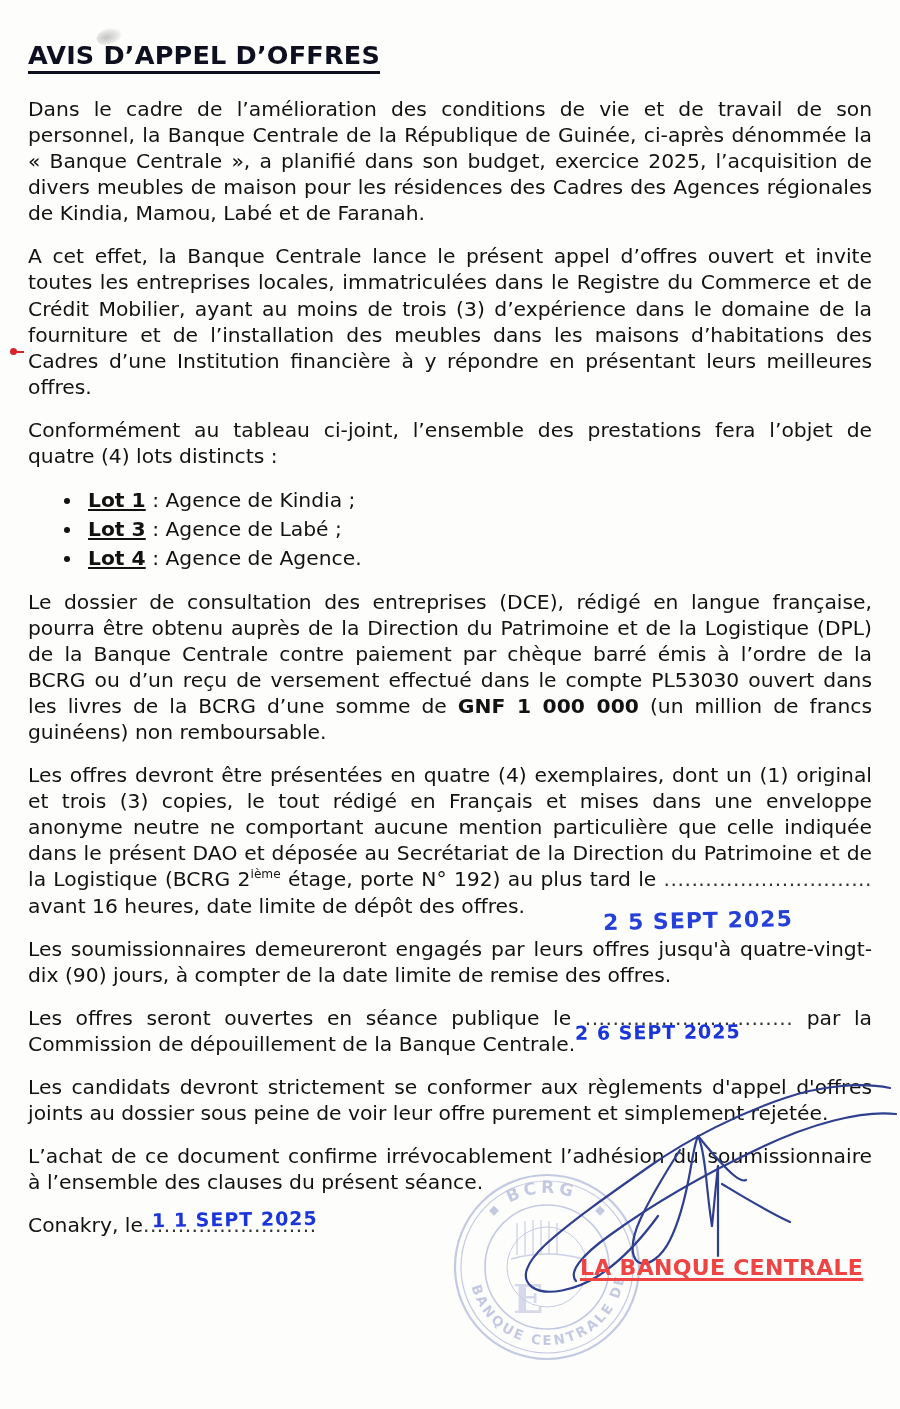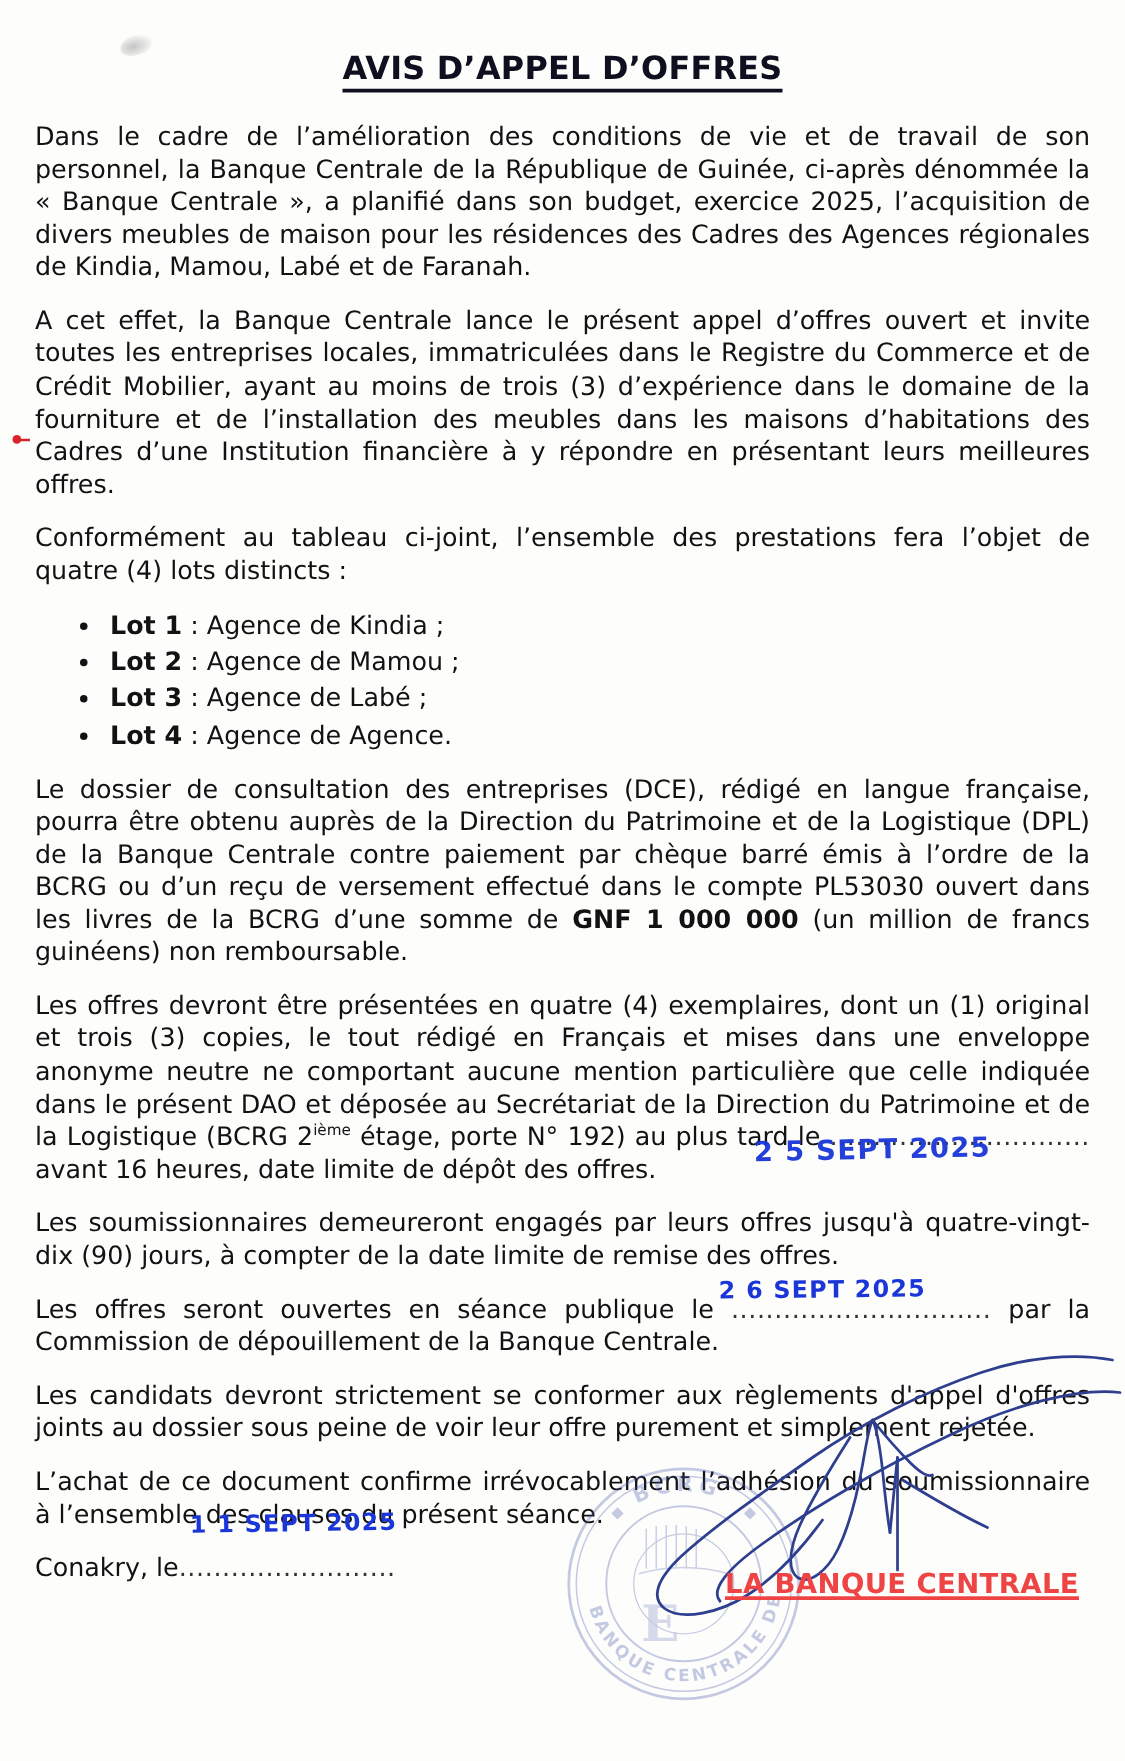"AVIS D’APPEL D’OFFRES" h1.title { text-align: center -> left }
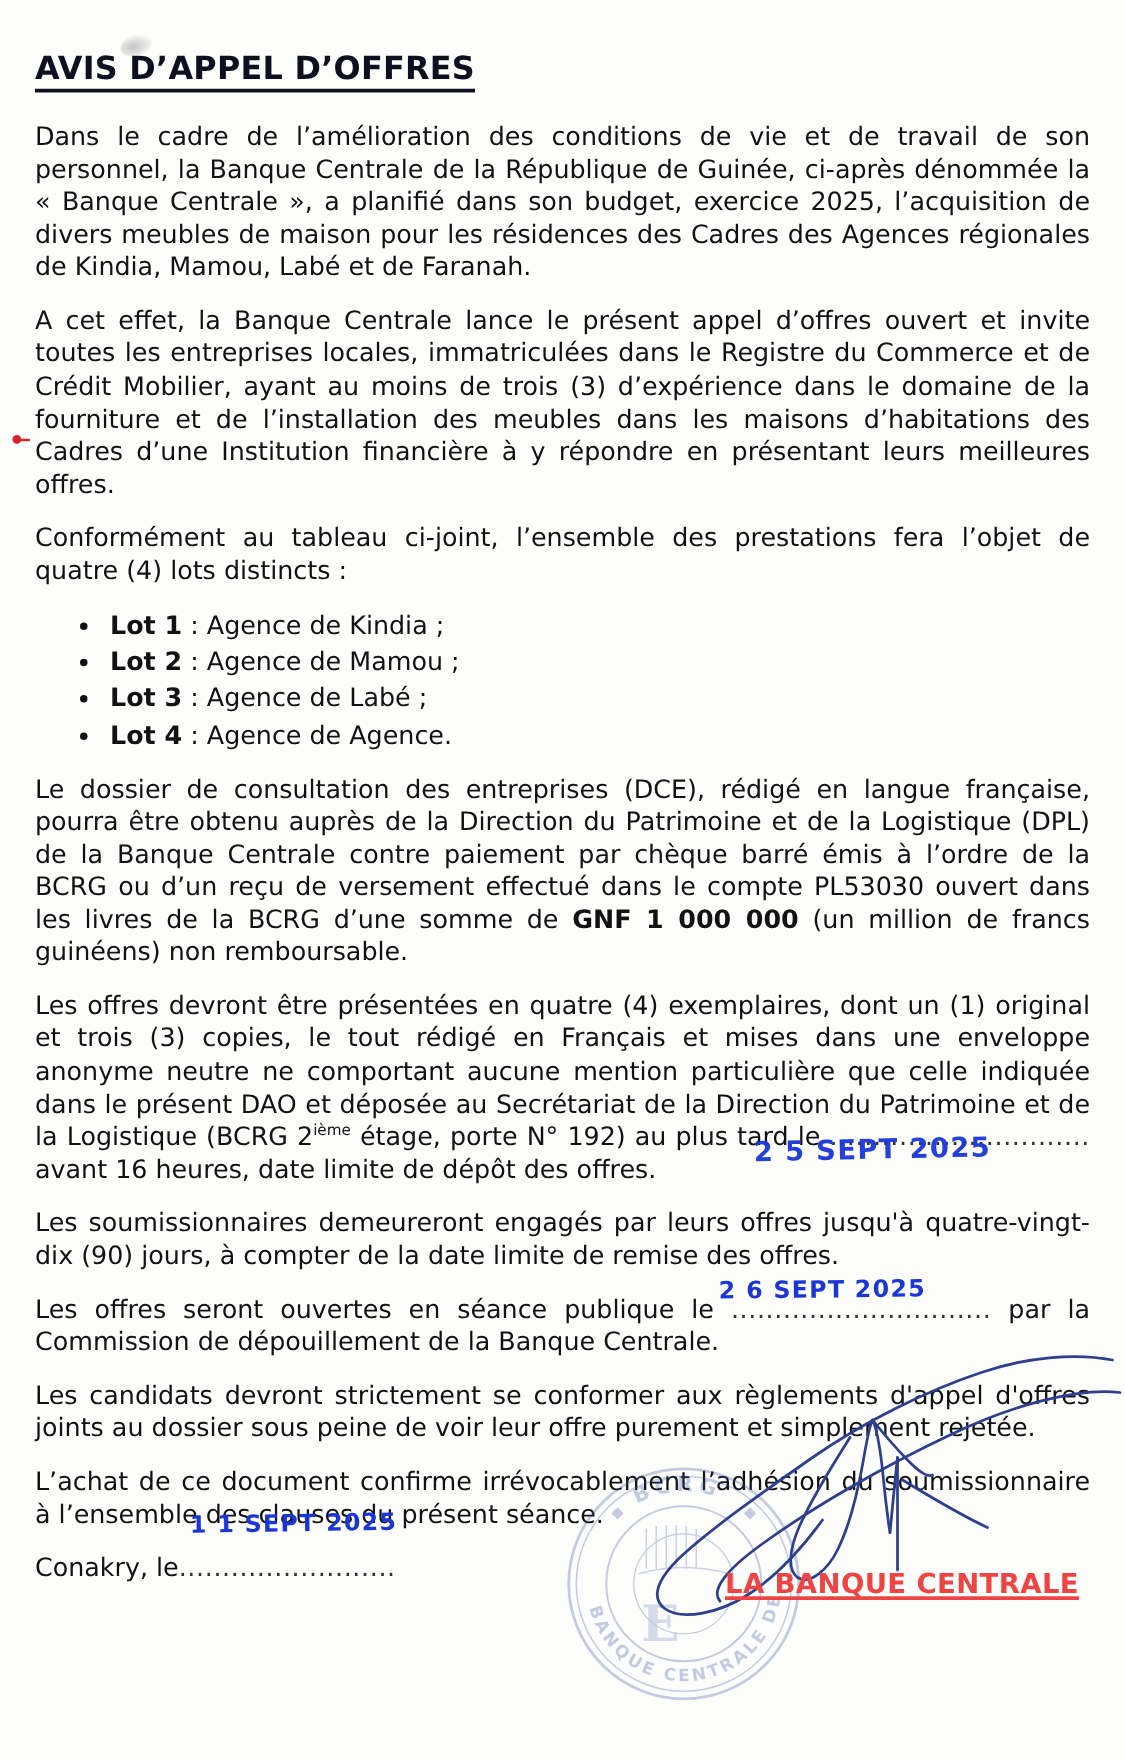"Lot 1" .lotlabel { text-decoration: none -> underline }
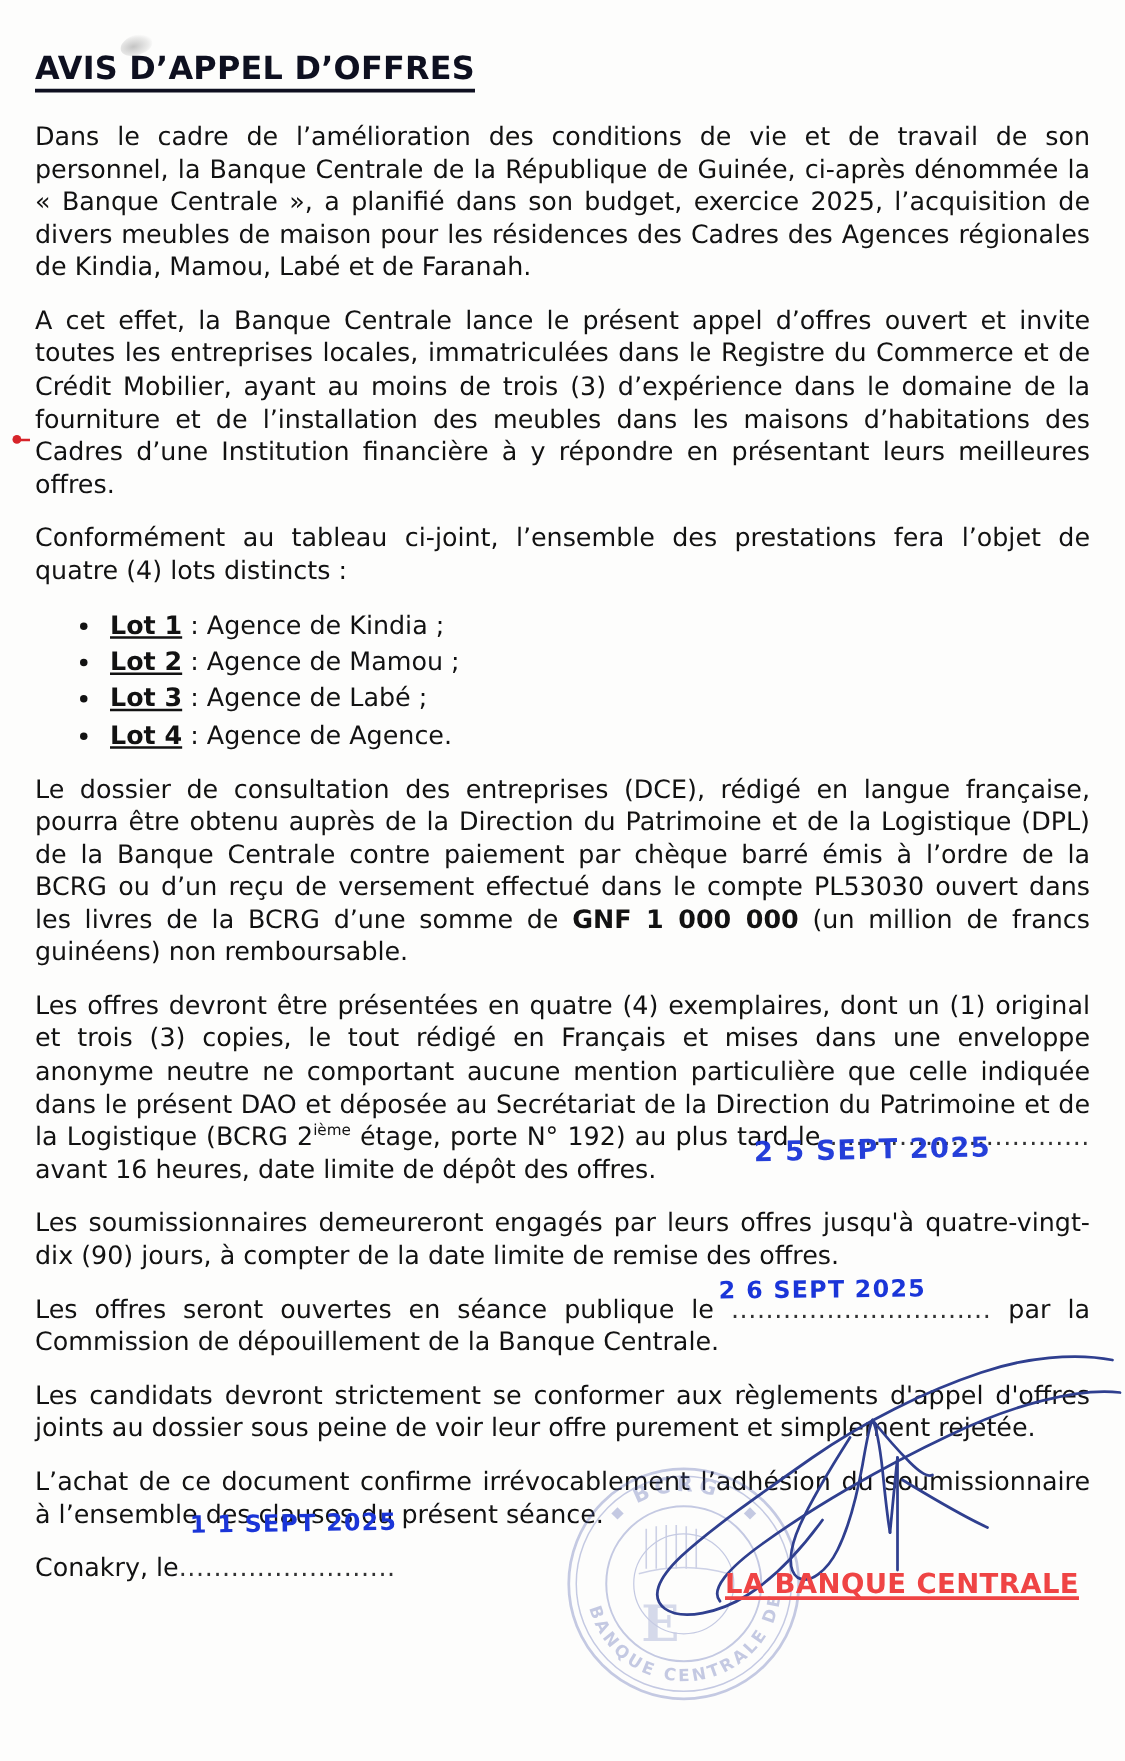"Lot 2 : Agence de" li { html: <li><span>Lot 2</span><span> : </span><span>Agence de Mamou ;</span></li> -> none }
